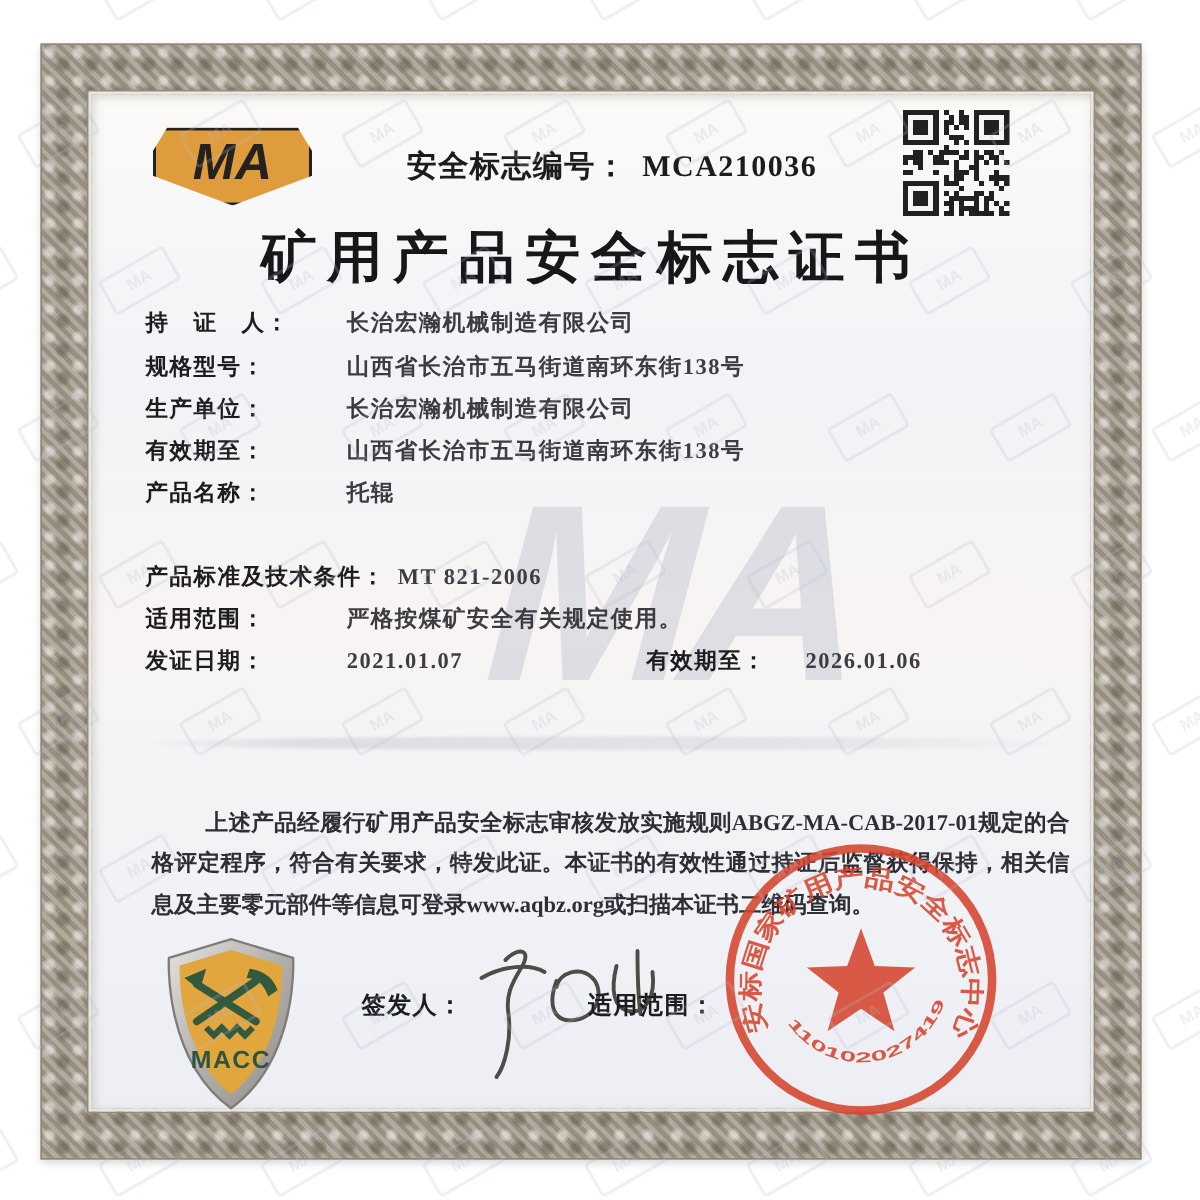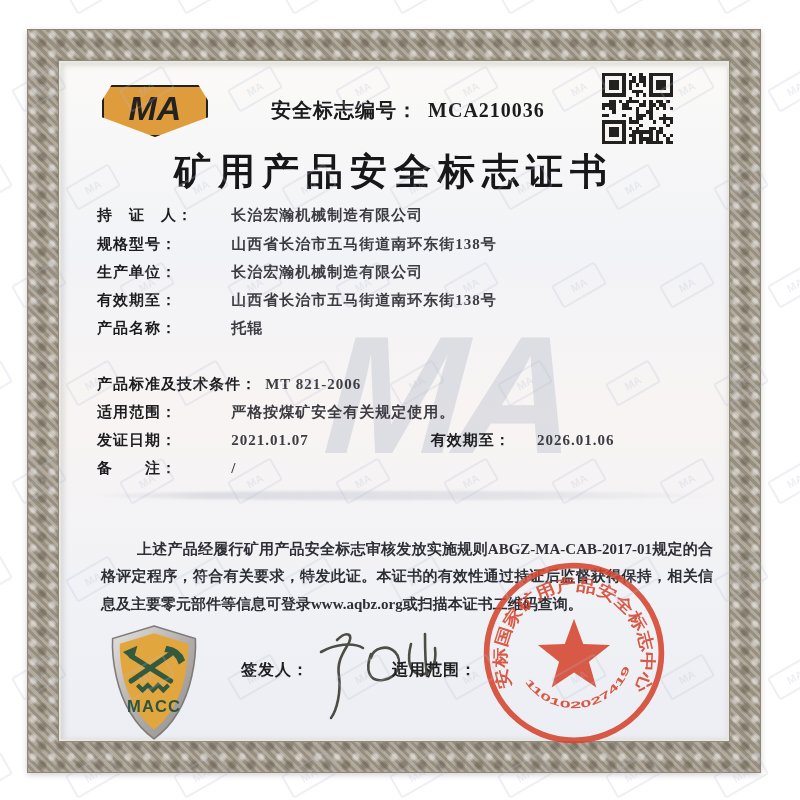"备 注： /" div.row { html: <div> <span>备 注：</span> <span>/</span> </div> -> none }
